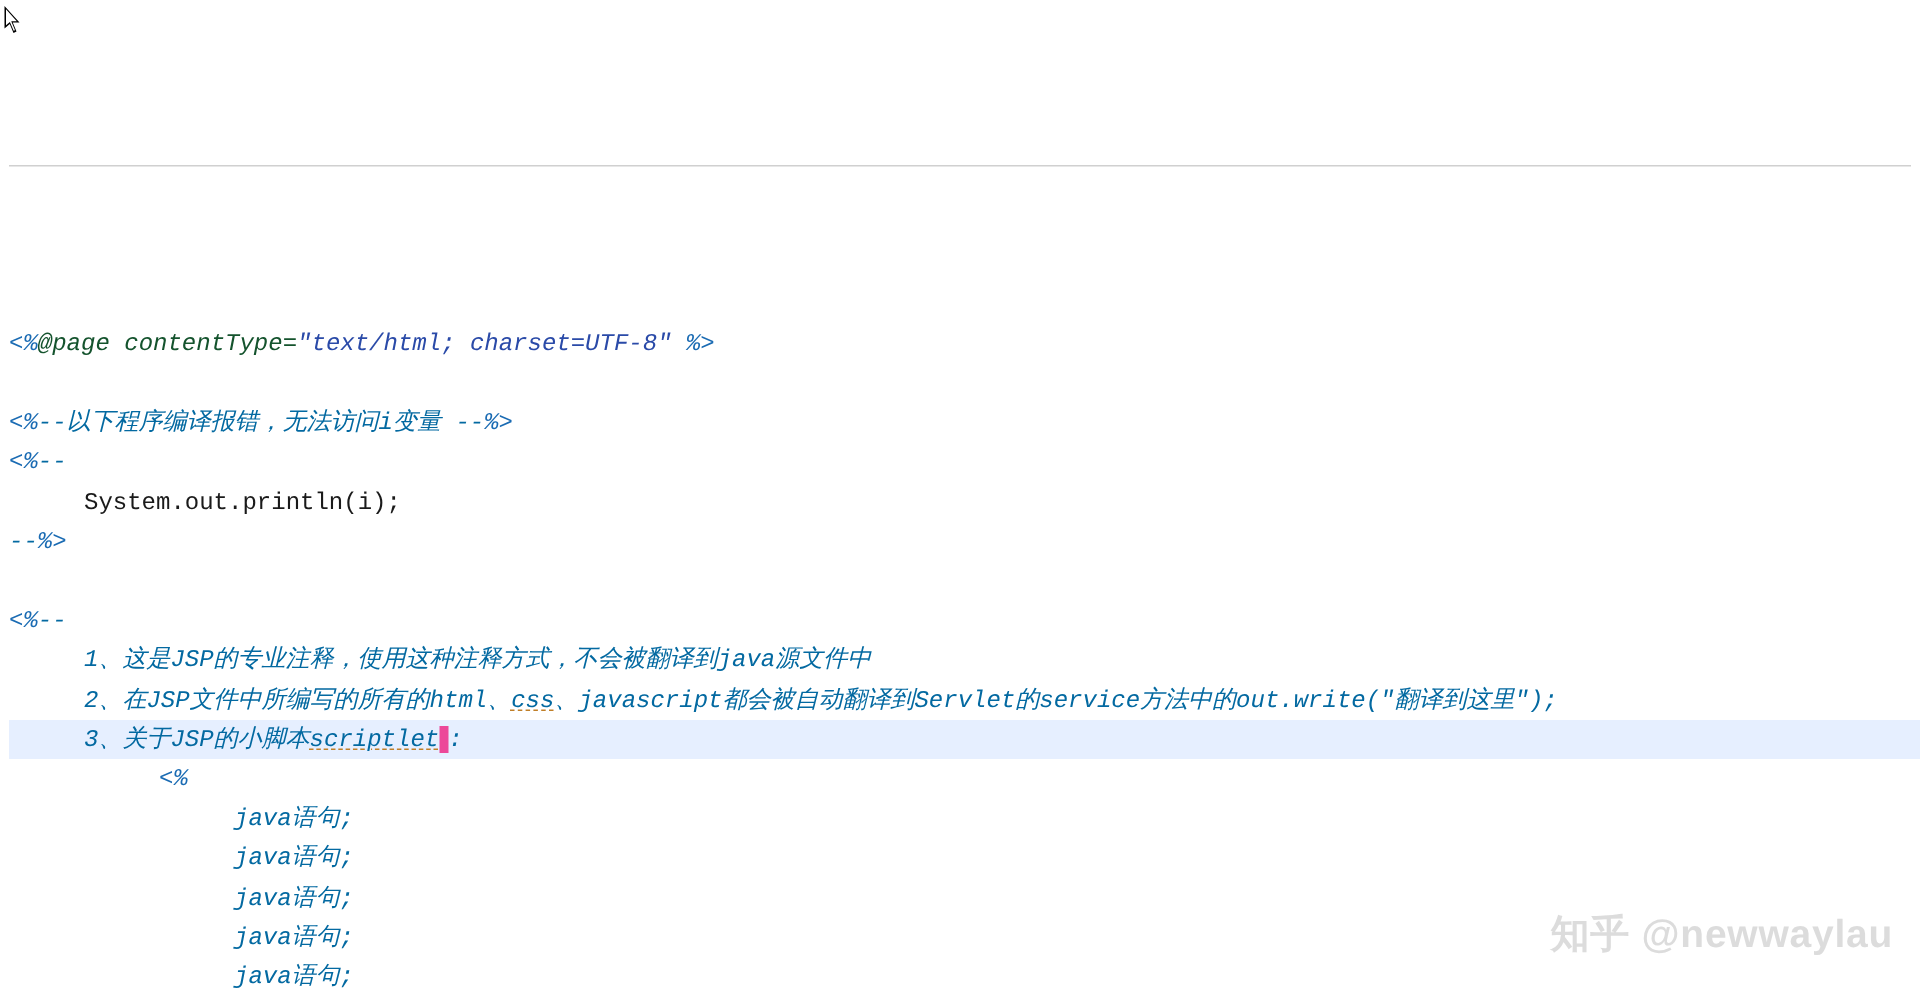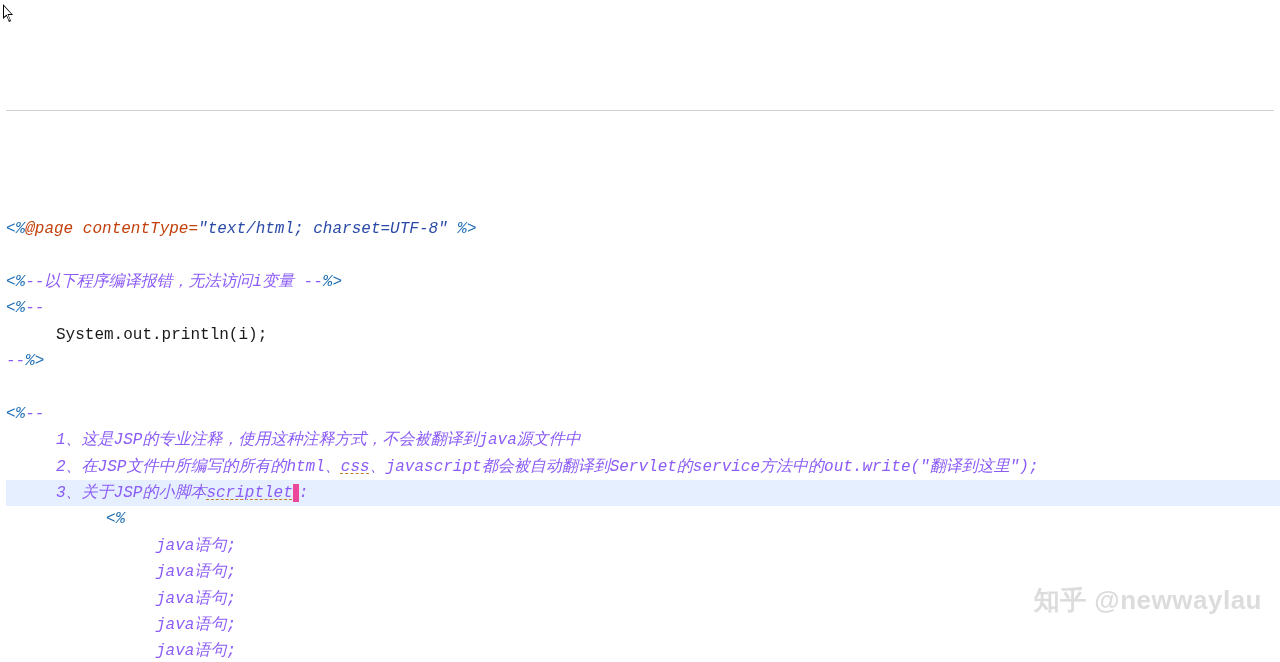"@page" .dir { color: #c2410c -> #14532d }
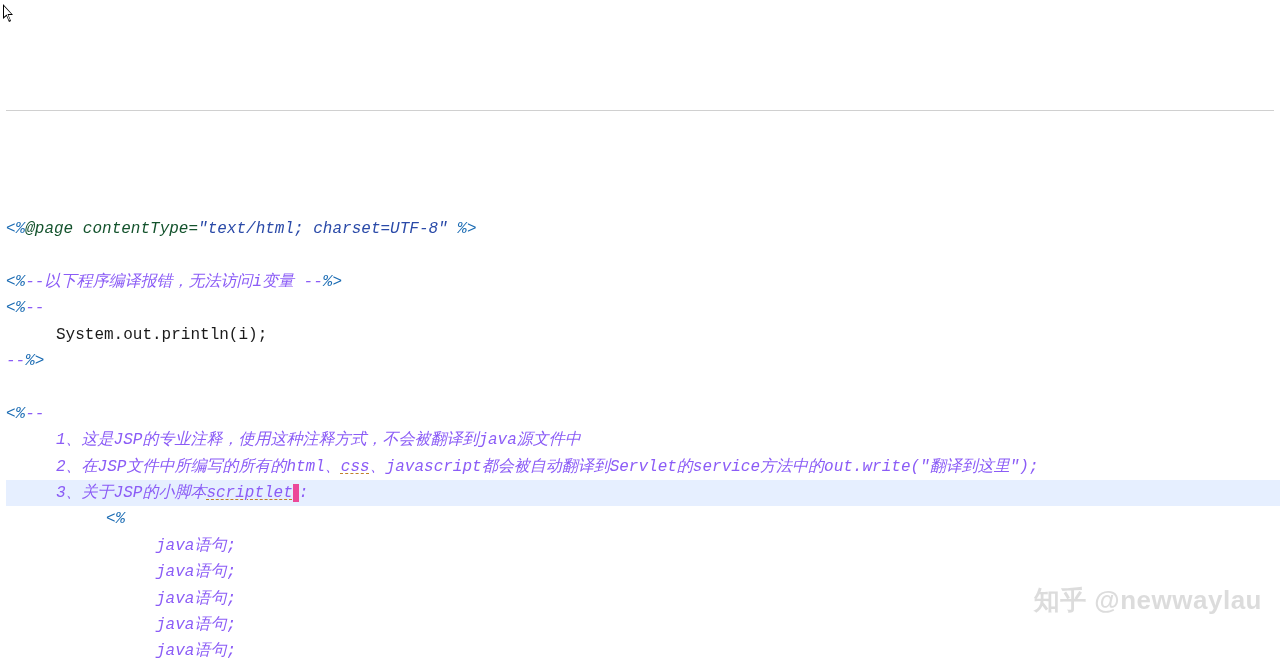"--以下程序编译报错，无法访问i变量 --" .txt { color: #8b5cf6 -> #0369a1 }
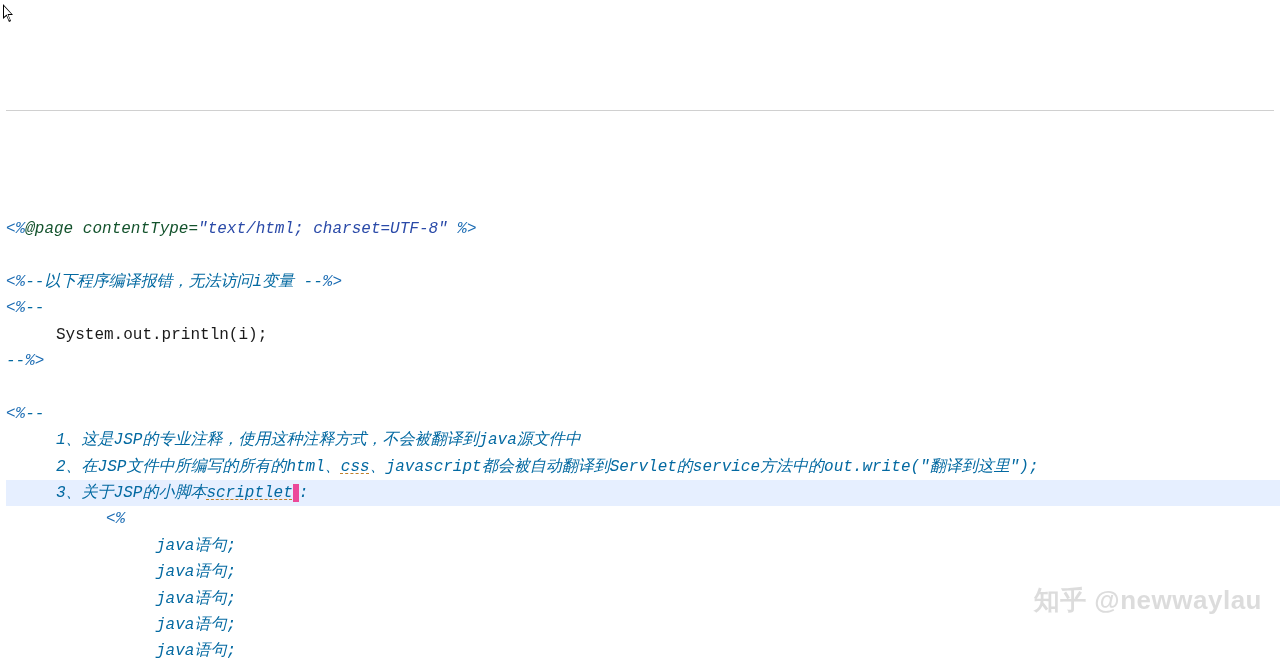"知乎 @newwaylau" .watermark { bottom: 40px -> 18px }
